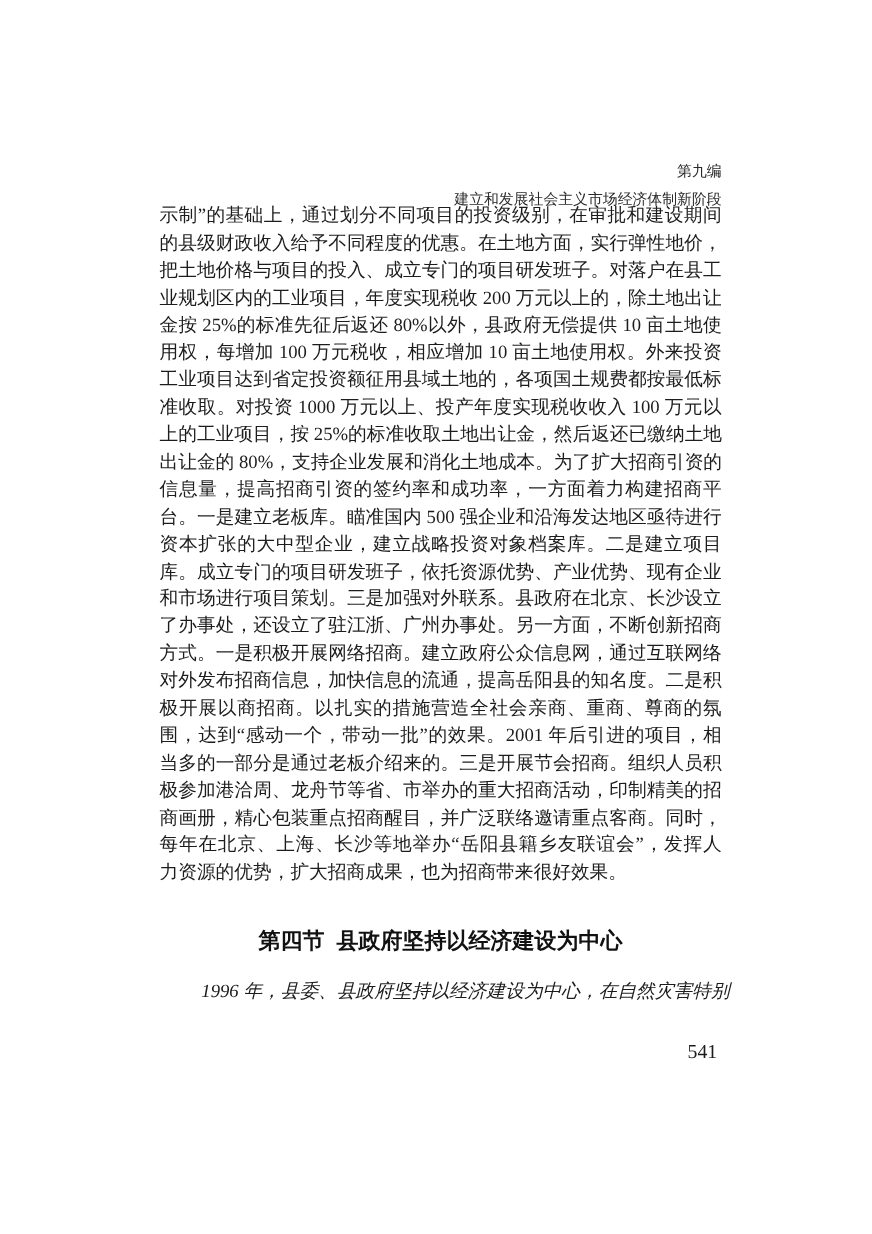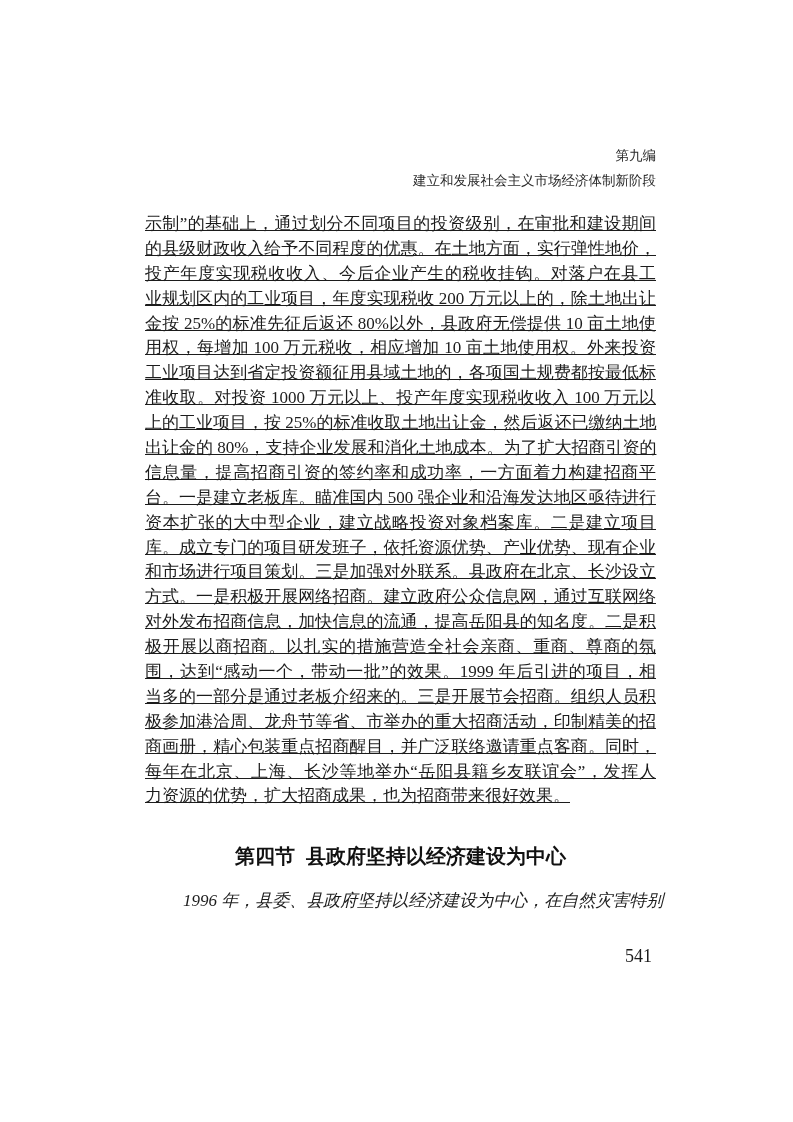"示制”的基础上，通过划分不同项目的投资级别，在审批和建设期间" .para-1 { text-decoration: underline -> none; top: 212px -> 184px }
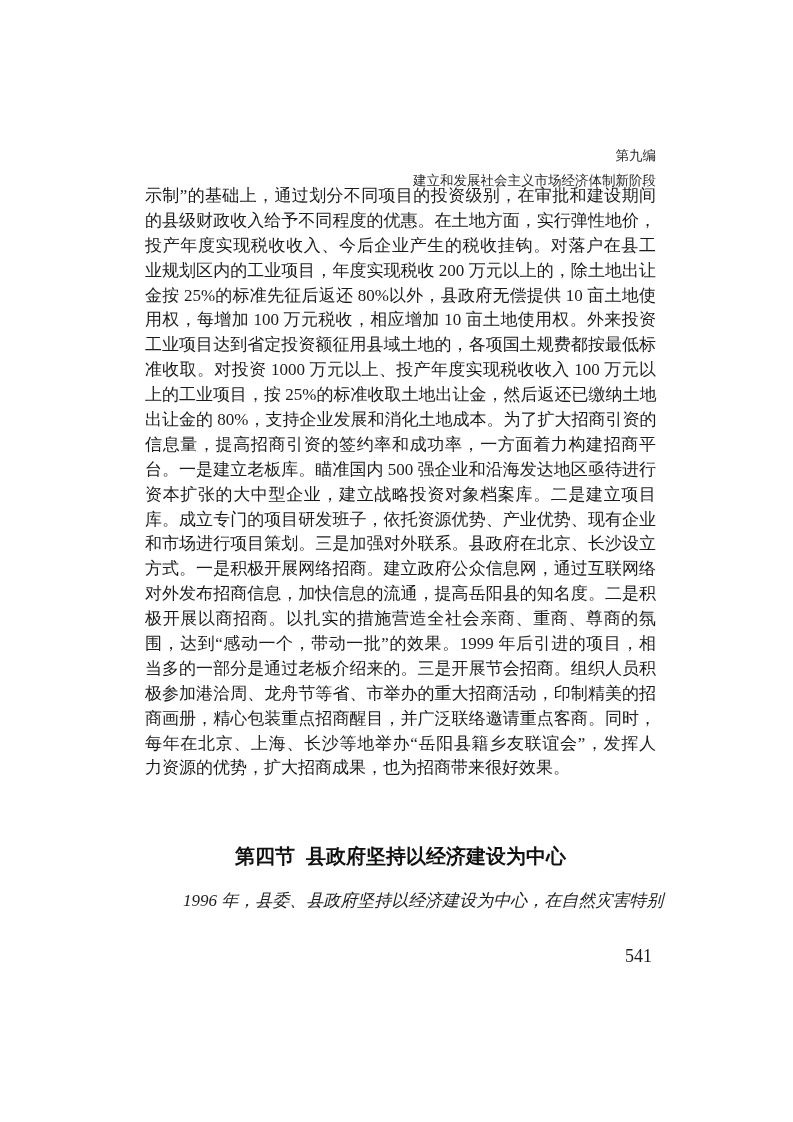"投产年度实现税收收入、今后企业产生的税收挂钩。对落户在县工" div.text-line { text: 投产年度实现税收收入、今后企业产生的税收挂钩 -> 把土地价格与项目的投入、成立专门的项目研发班子 }
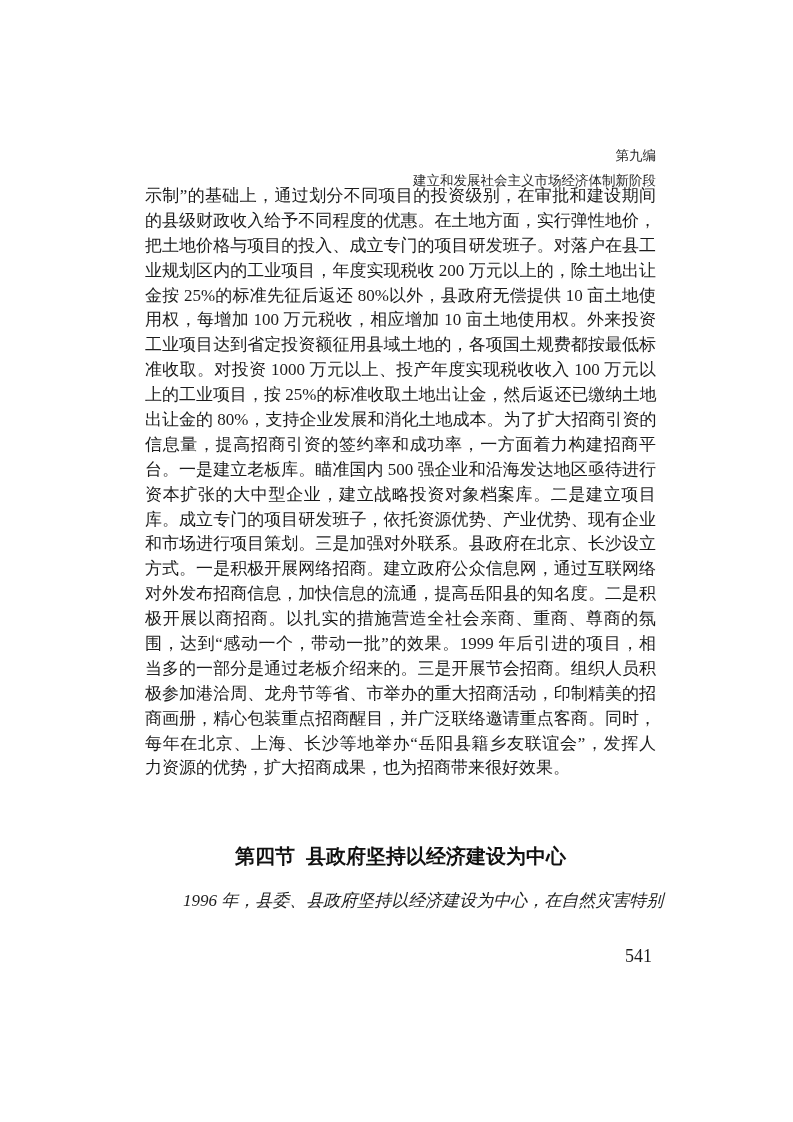"了办事处，还设立了驻江浙、广州办事处。另一方面，不断创新招商" div.text-line { html: none -> <div>了办事处，还设立了驻江浙、广州办事处。另一方面，不断创新招商</div> }
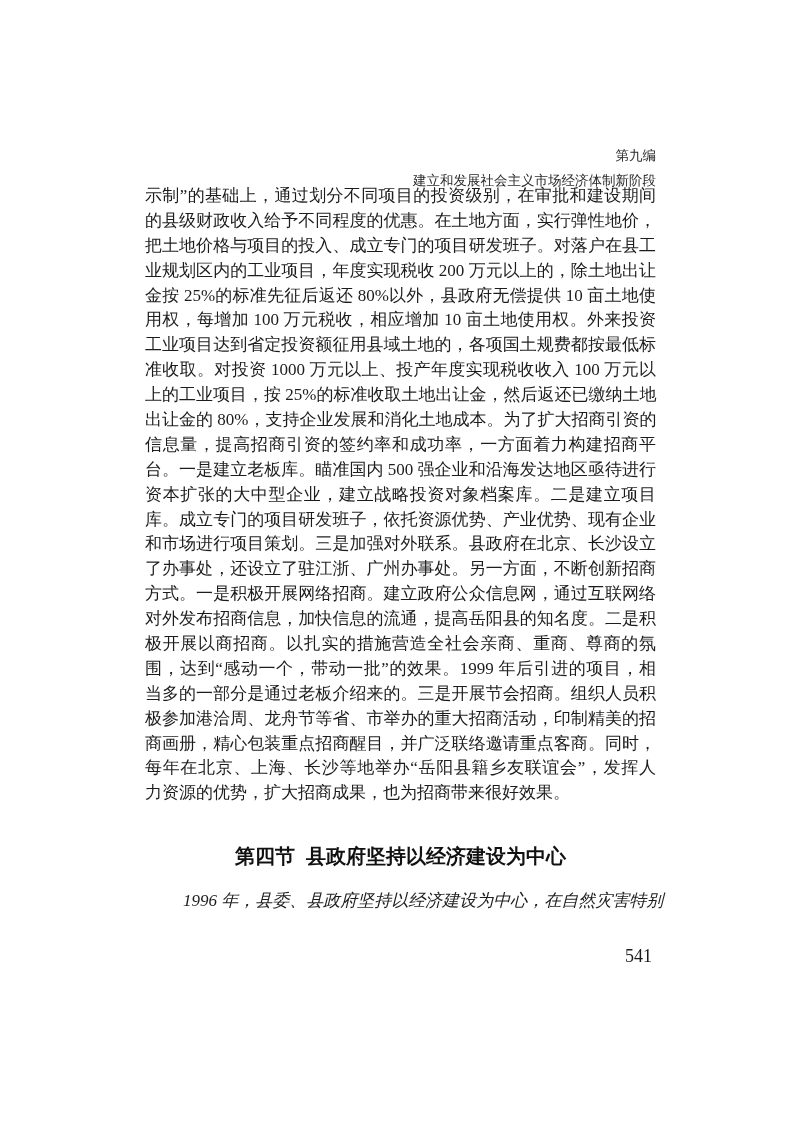"围，达到“感动一个，带动一批”的效果。1999 年后引进的项目，相" div.text-line { text: 1999 -> 2001 }
